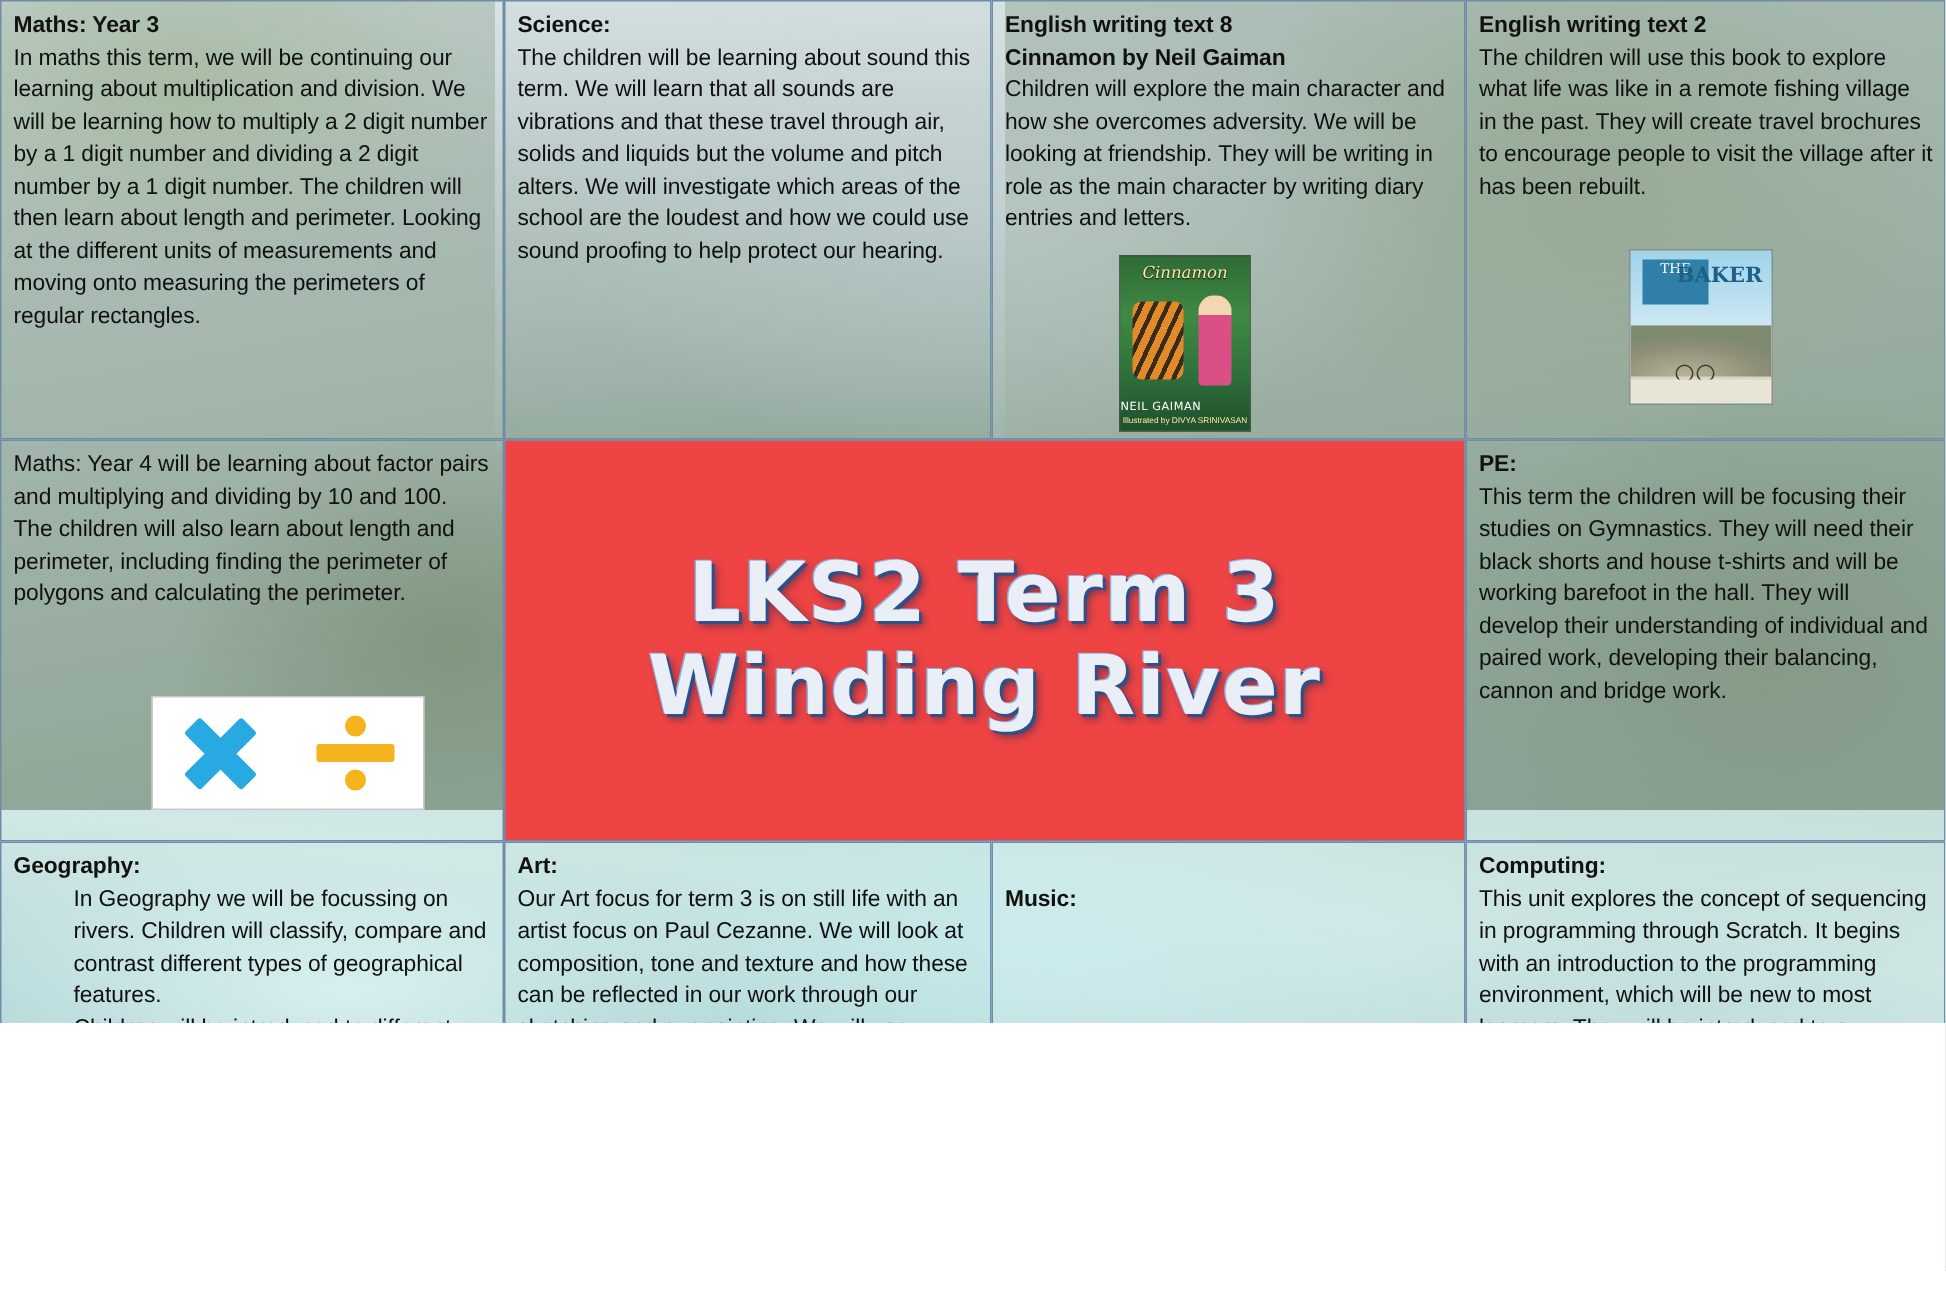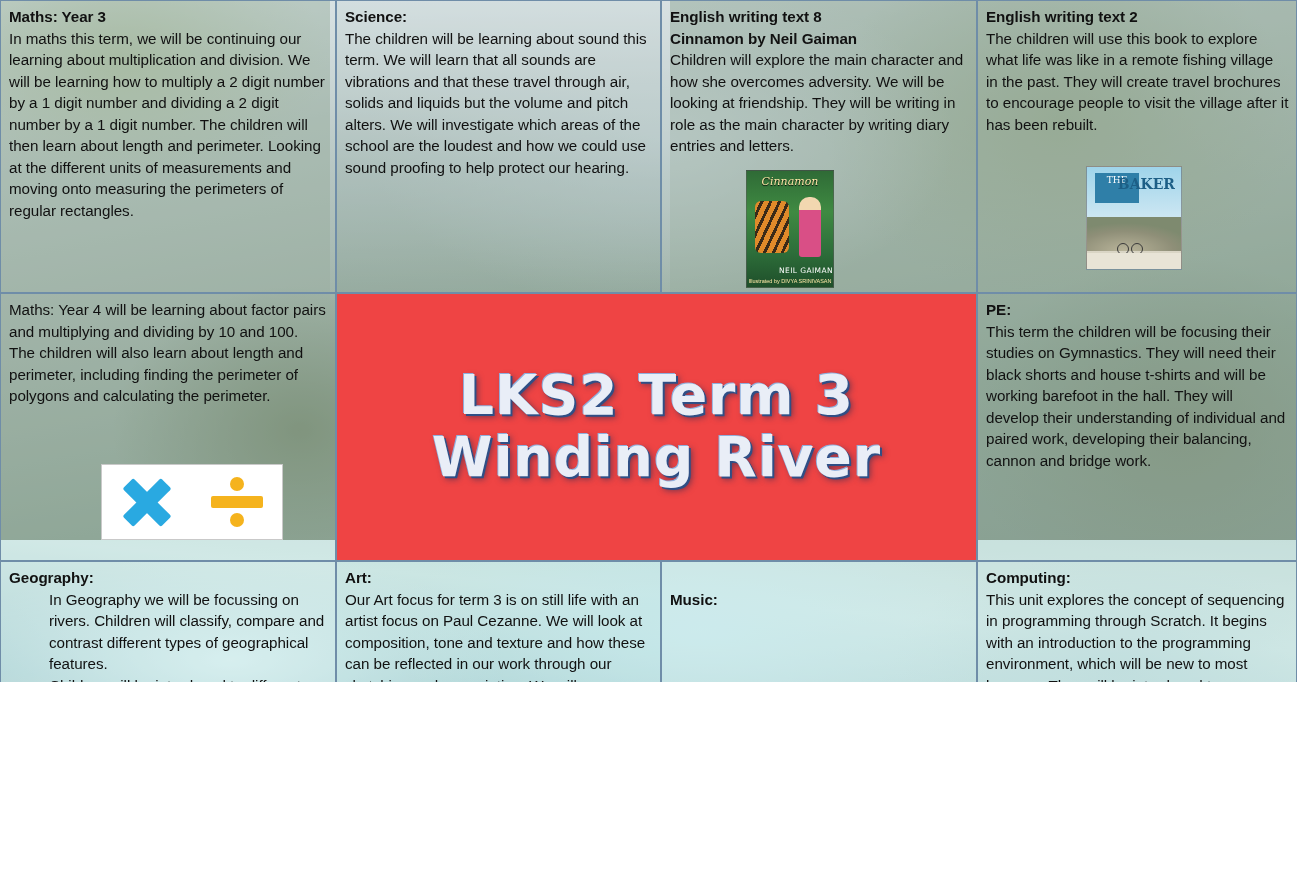"NEIL GAIMAN" .pic-cinnamon .bk-author { text-align: right -> left }
